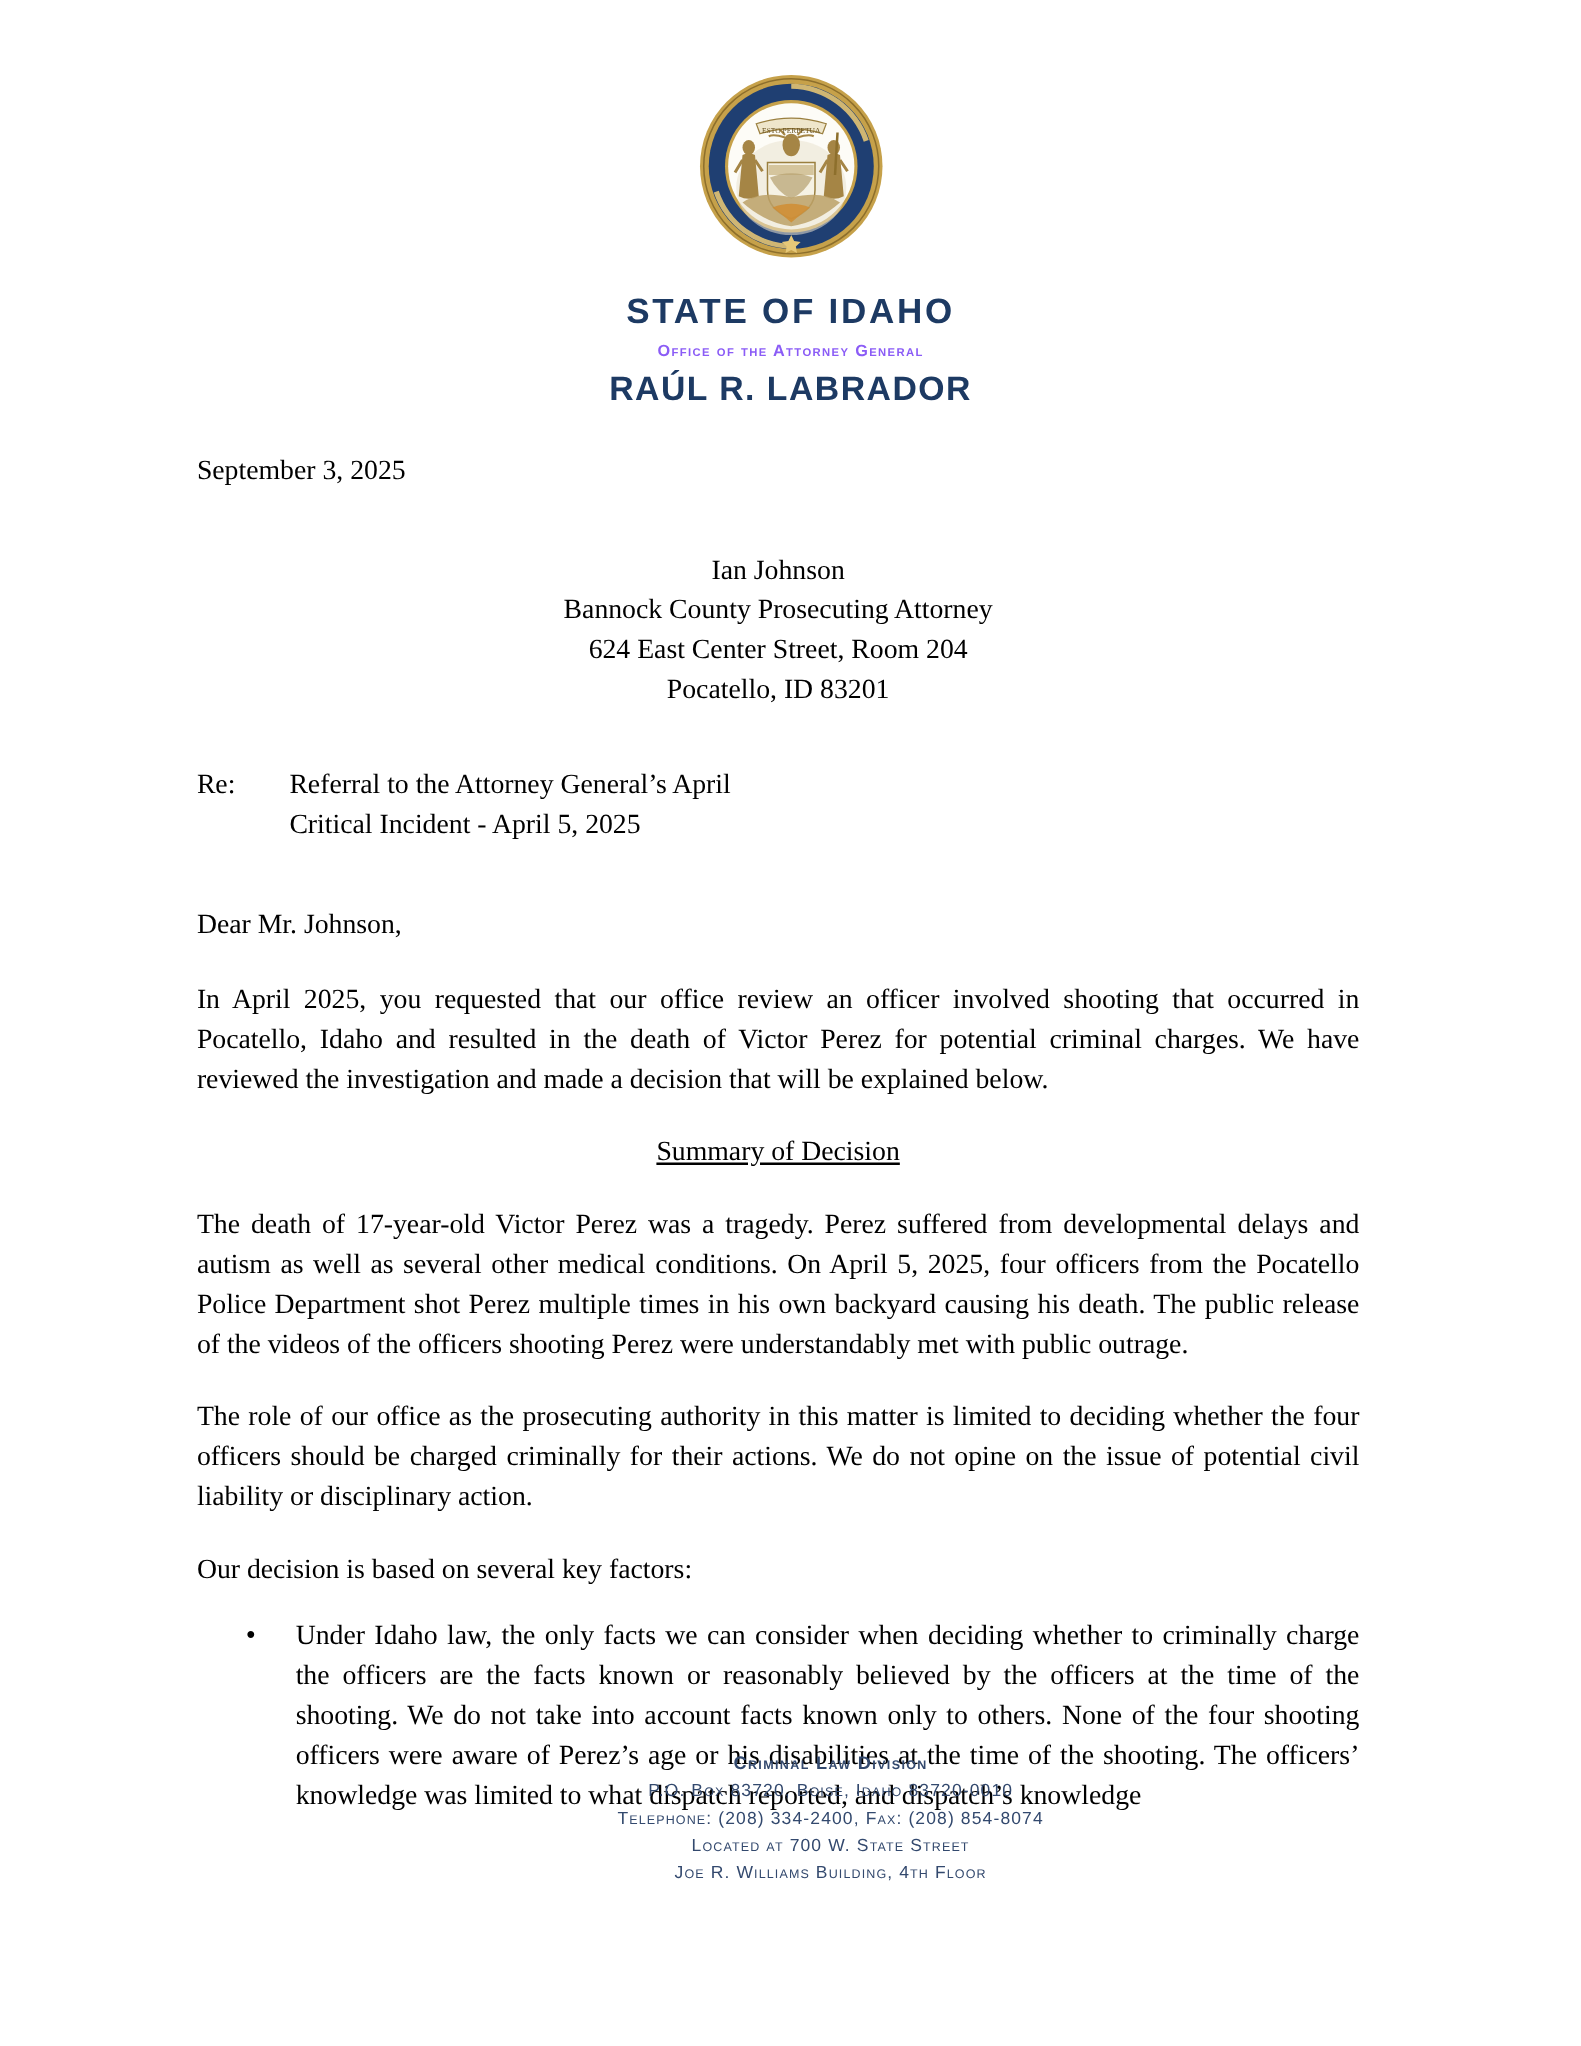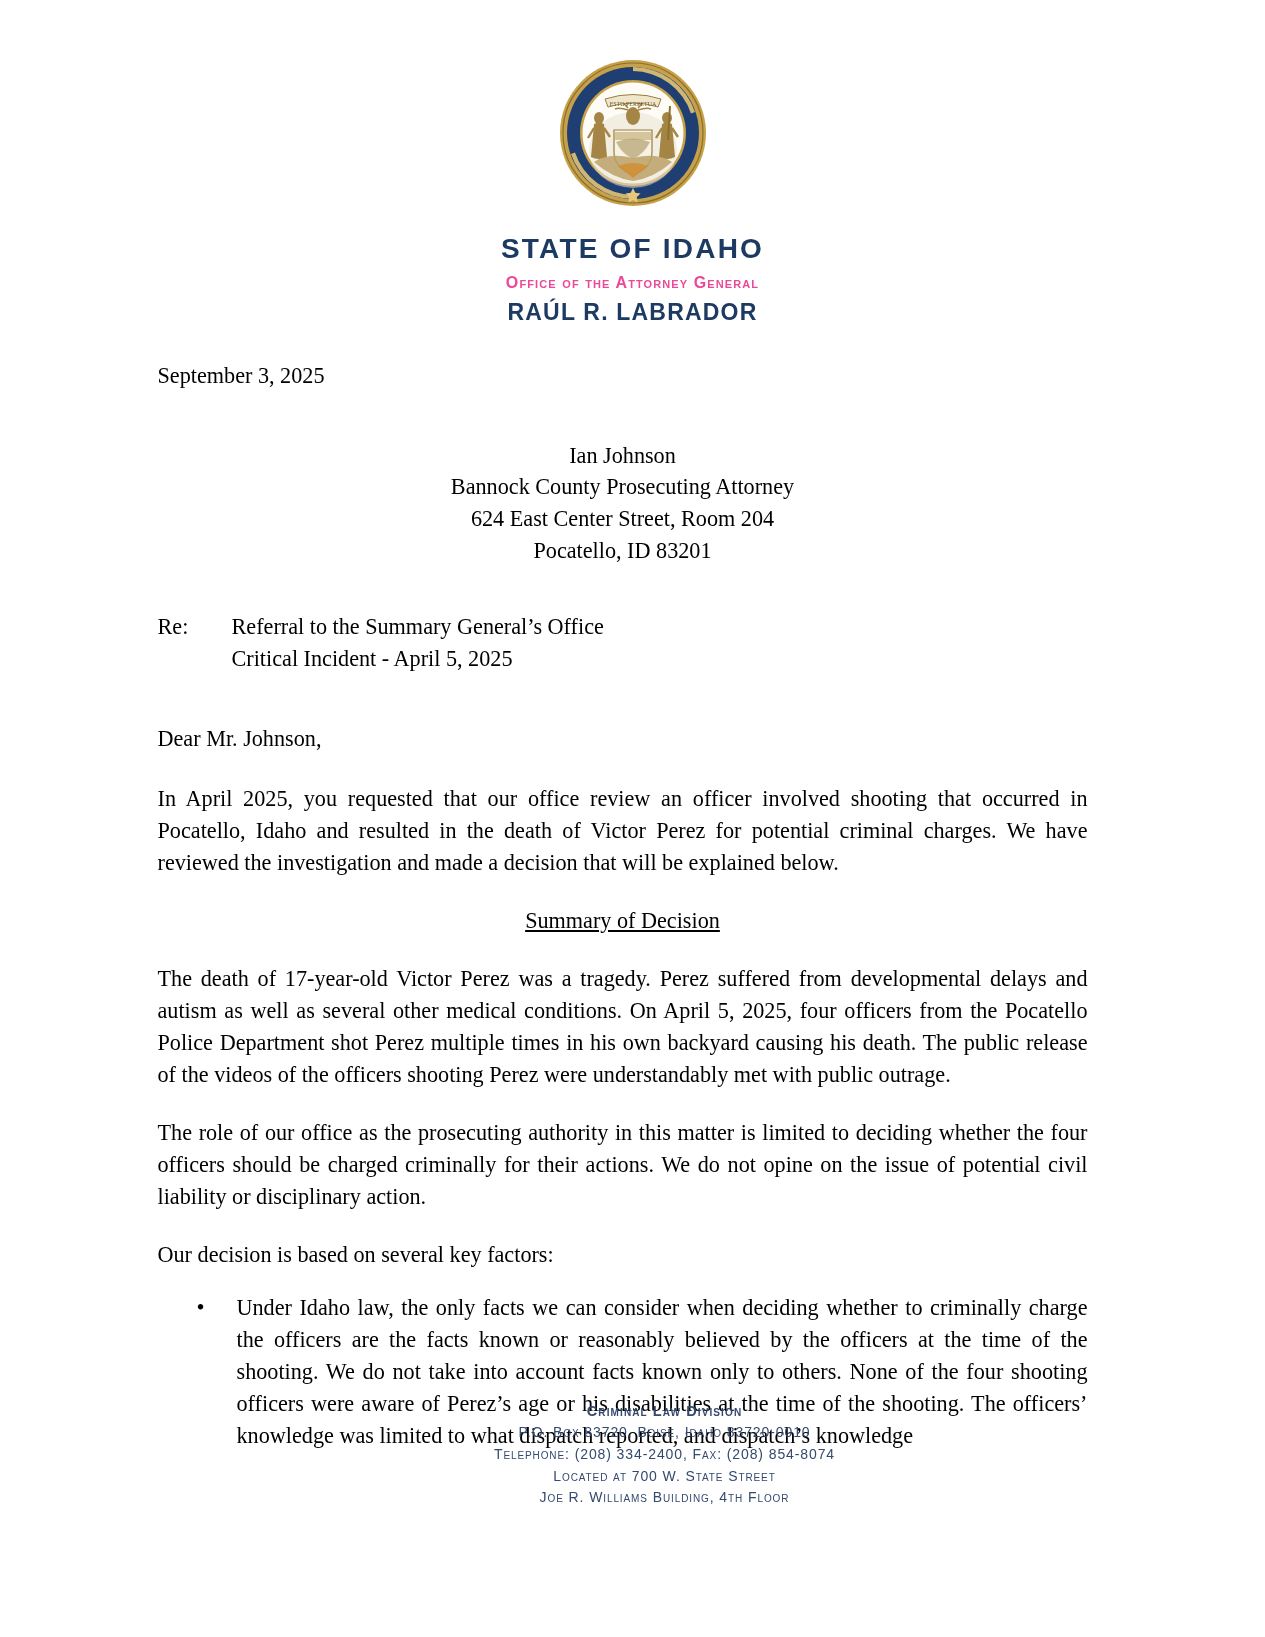"Office of the Attorney General" .lh-office { color: #ec4899 -> #8b5cf6; font-size: 16px -> 13px }
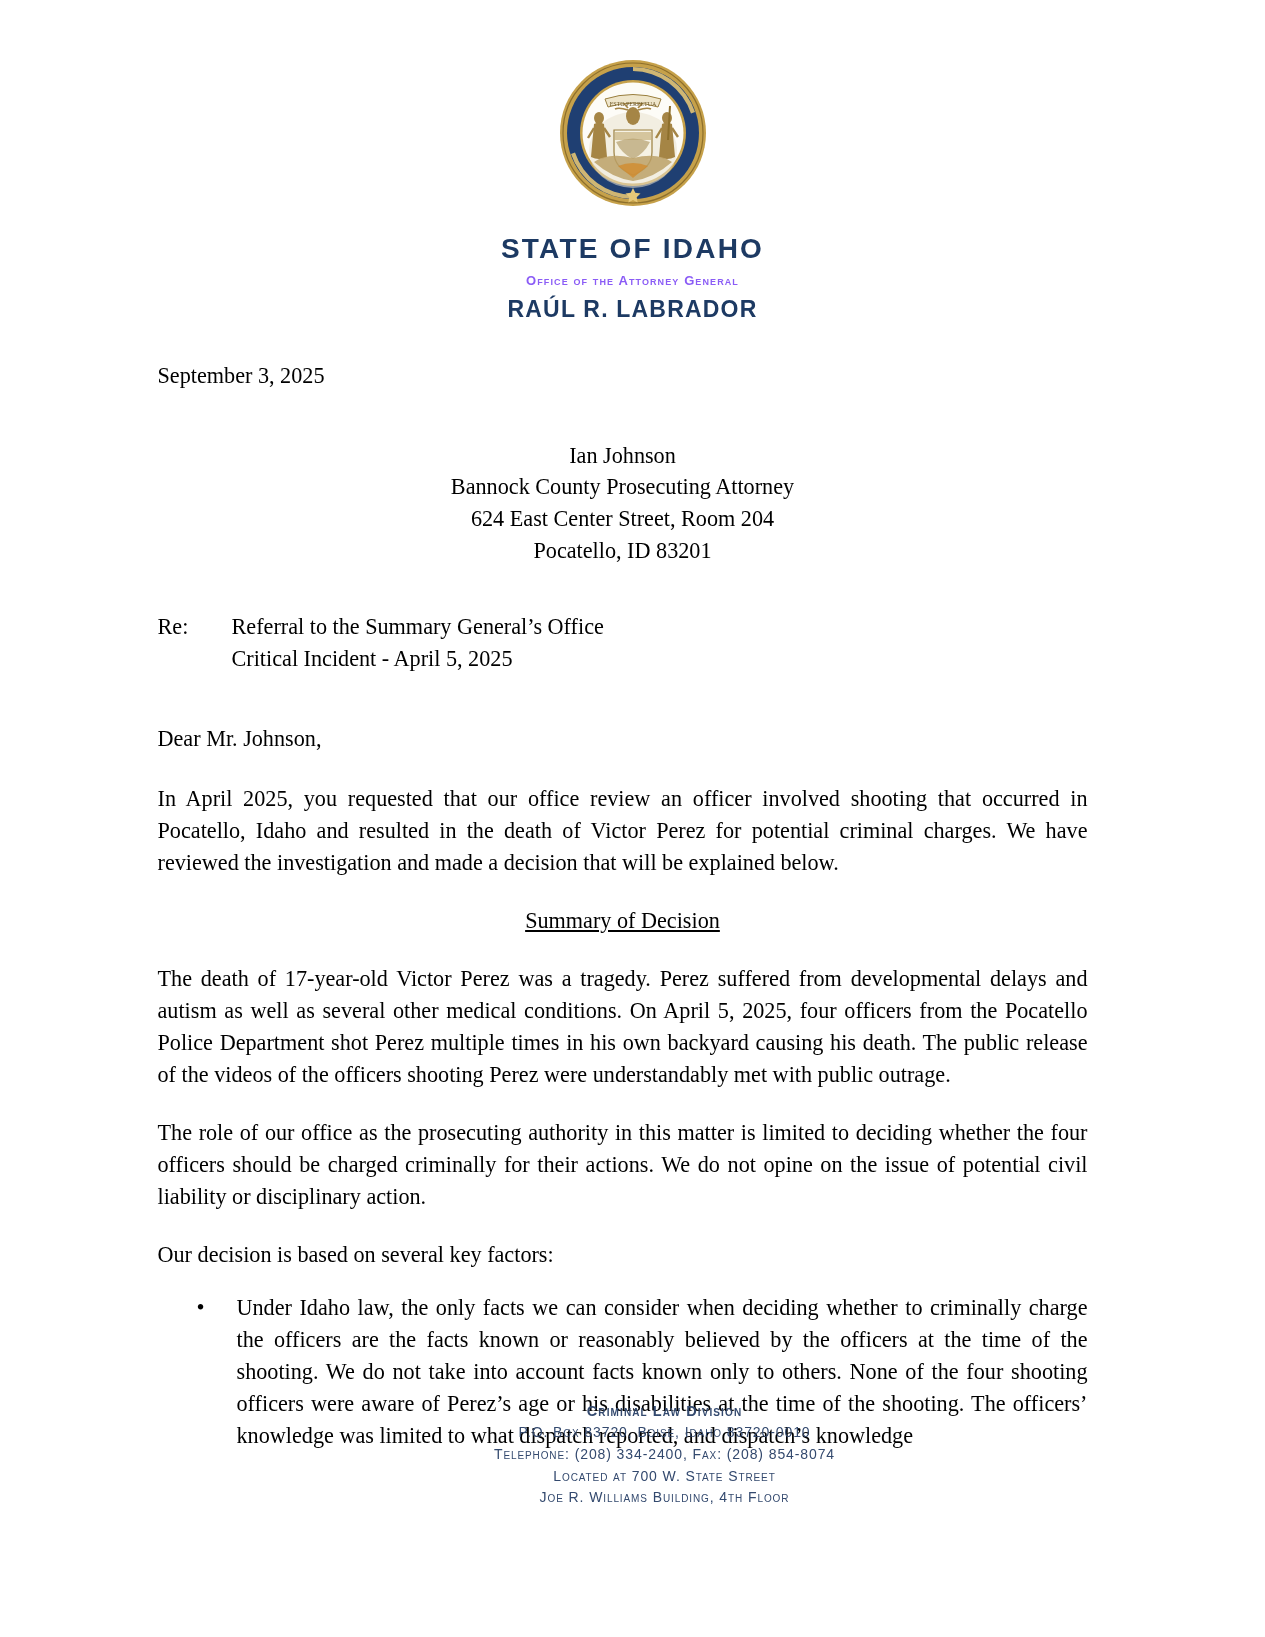"RAÚL R. LABRADOR" .lh-name { font-size: 23px -> 27px }
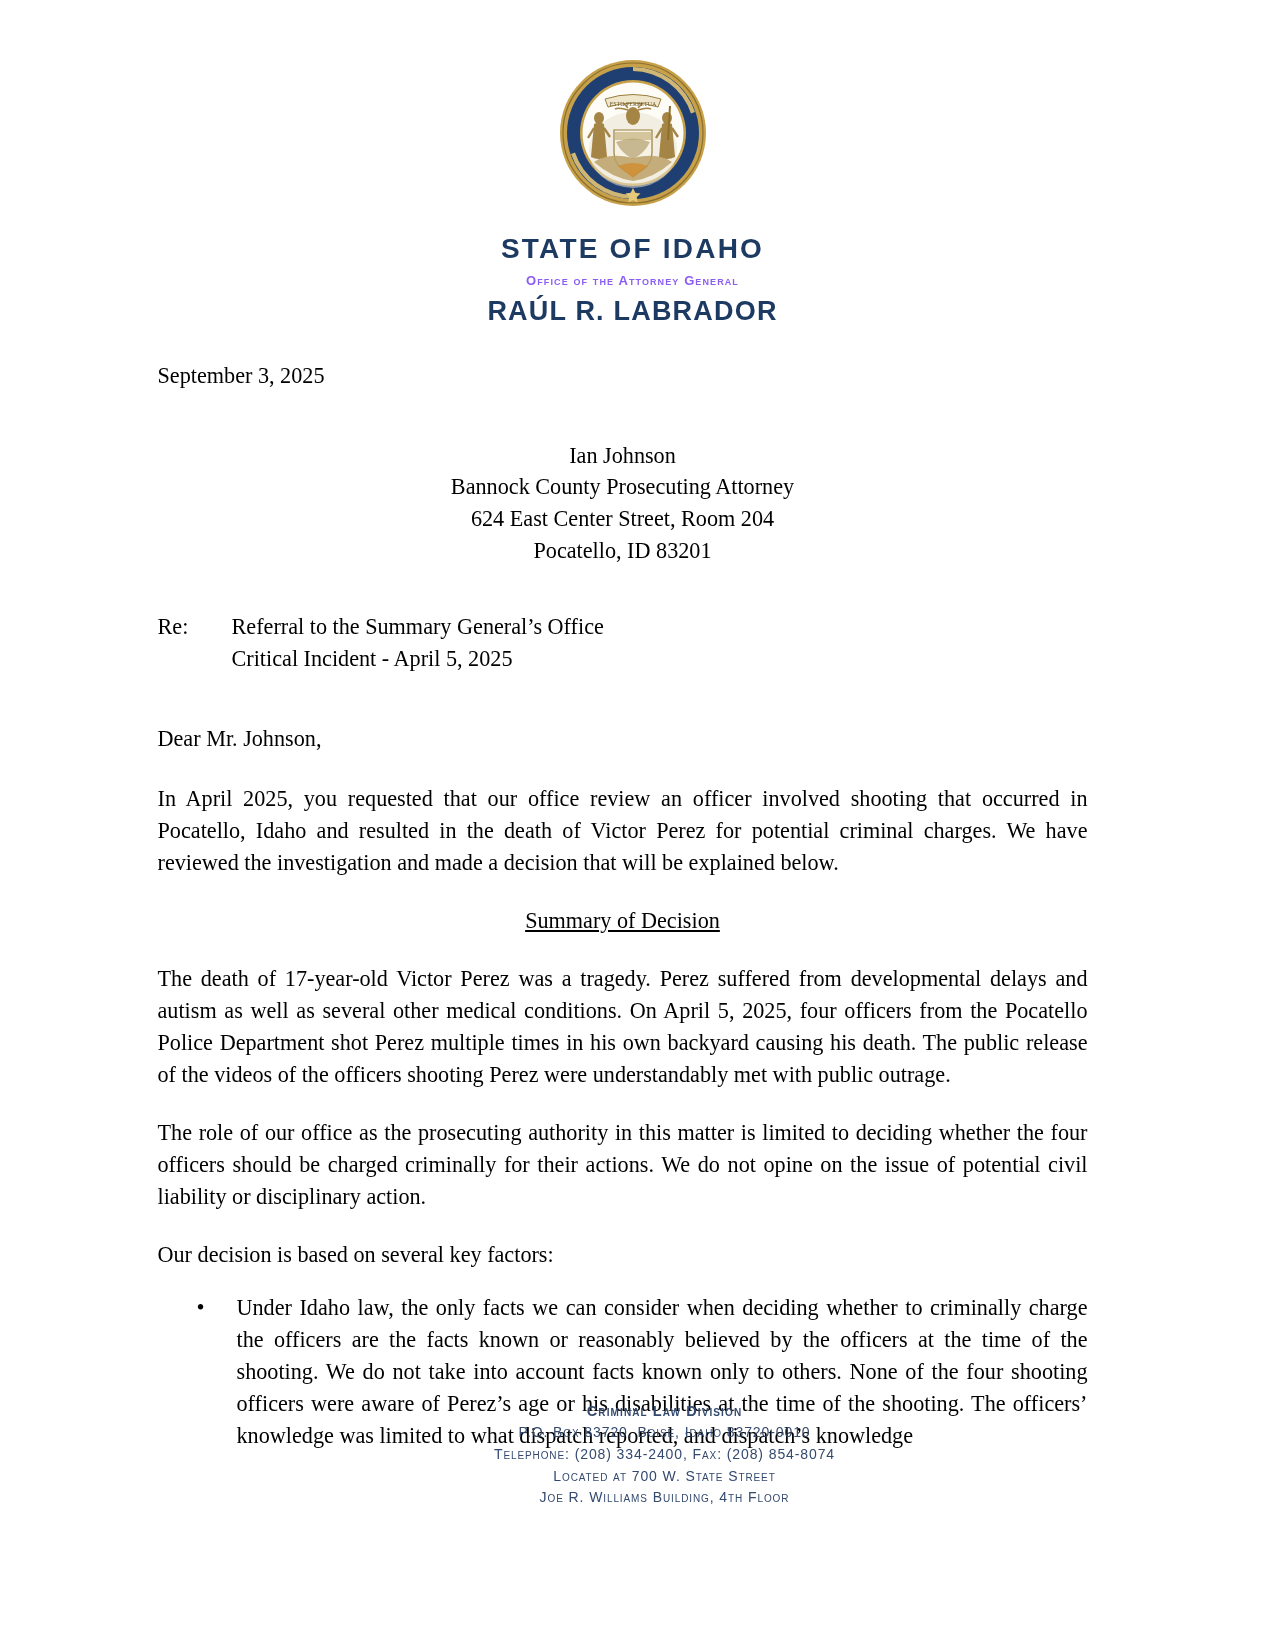"Referral to the Summary General’s" div.re-text { text: Summary General’s Office -> Attorney General’s April }
